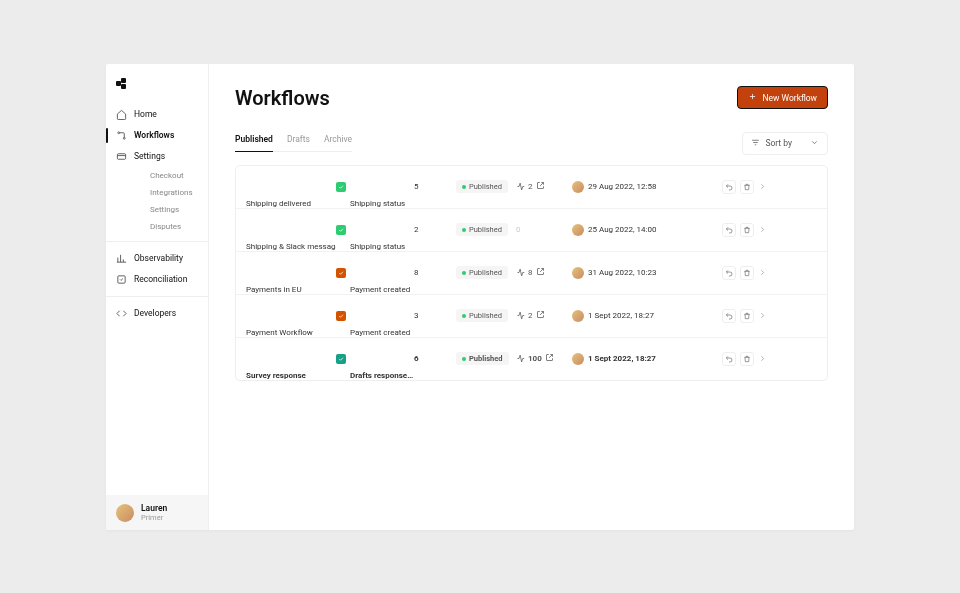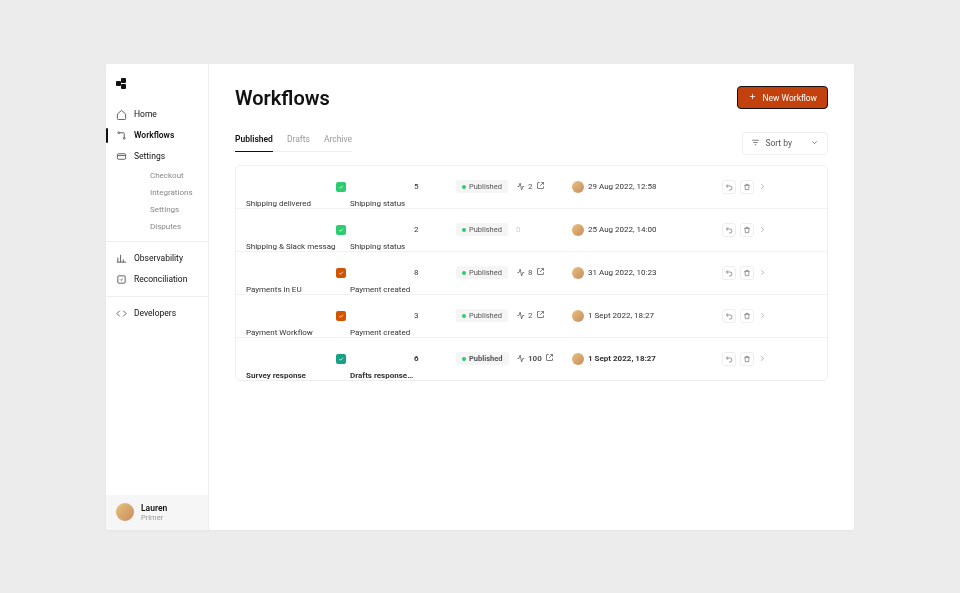"Lauren" .user { align-items: center -> flex-end }
